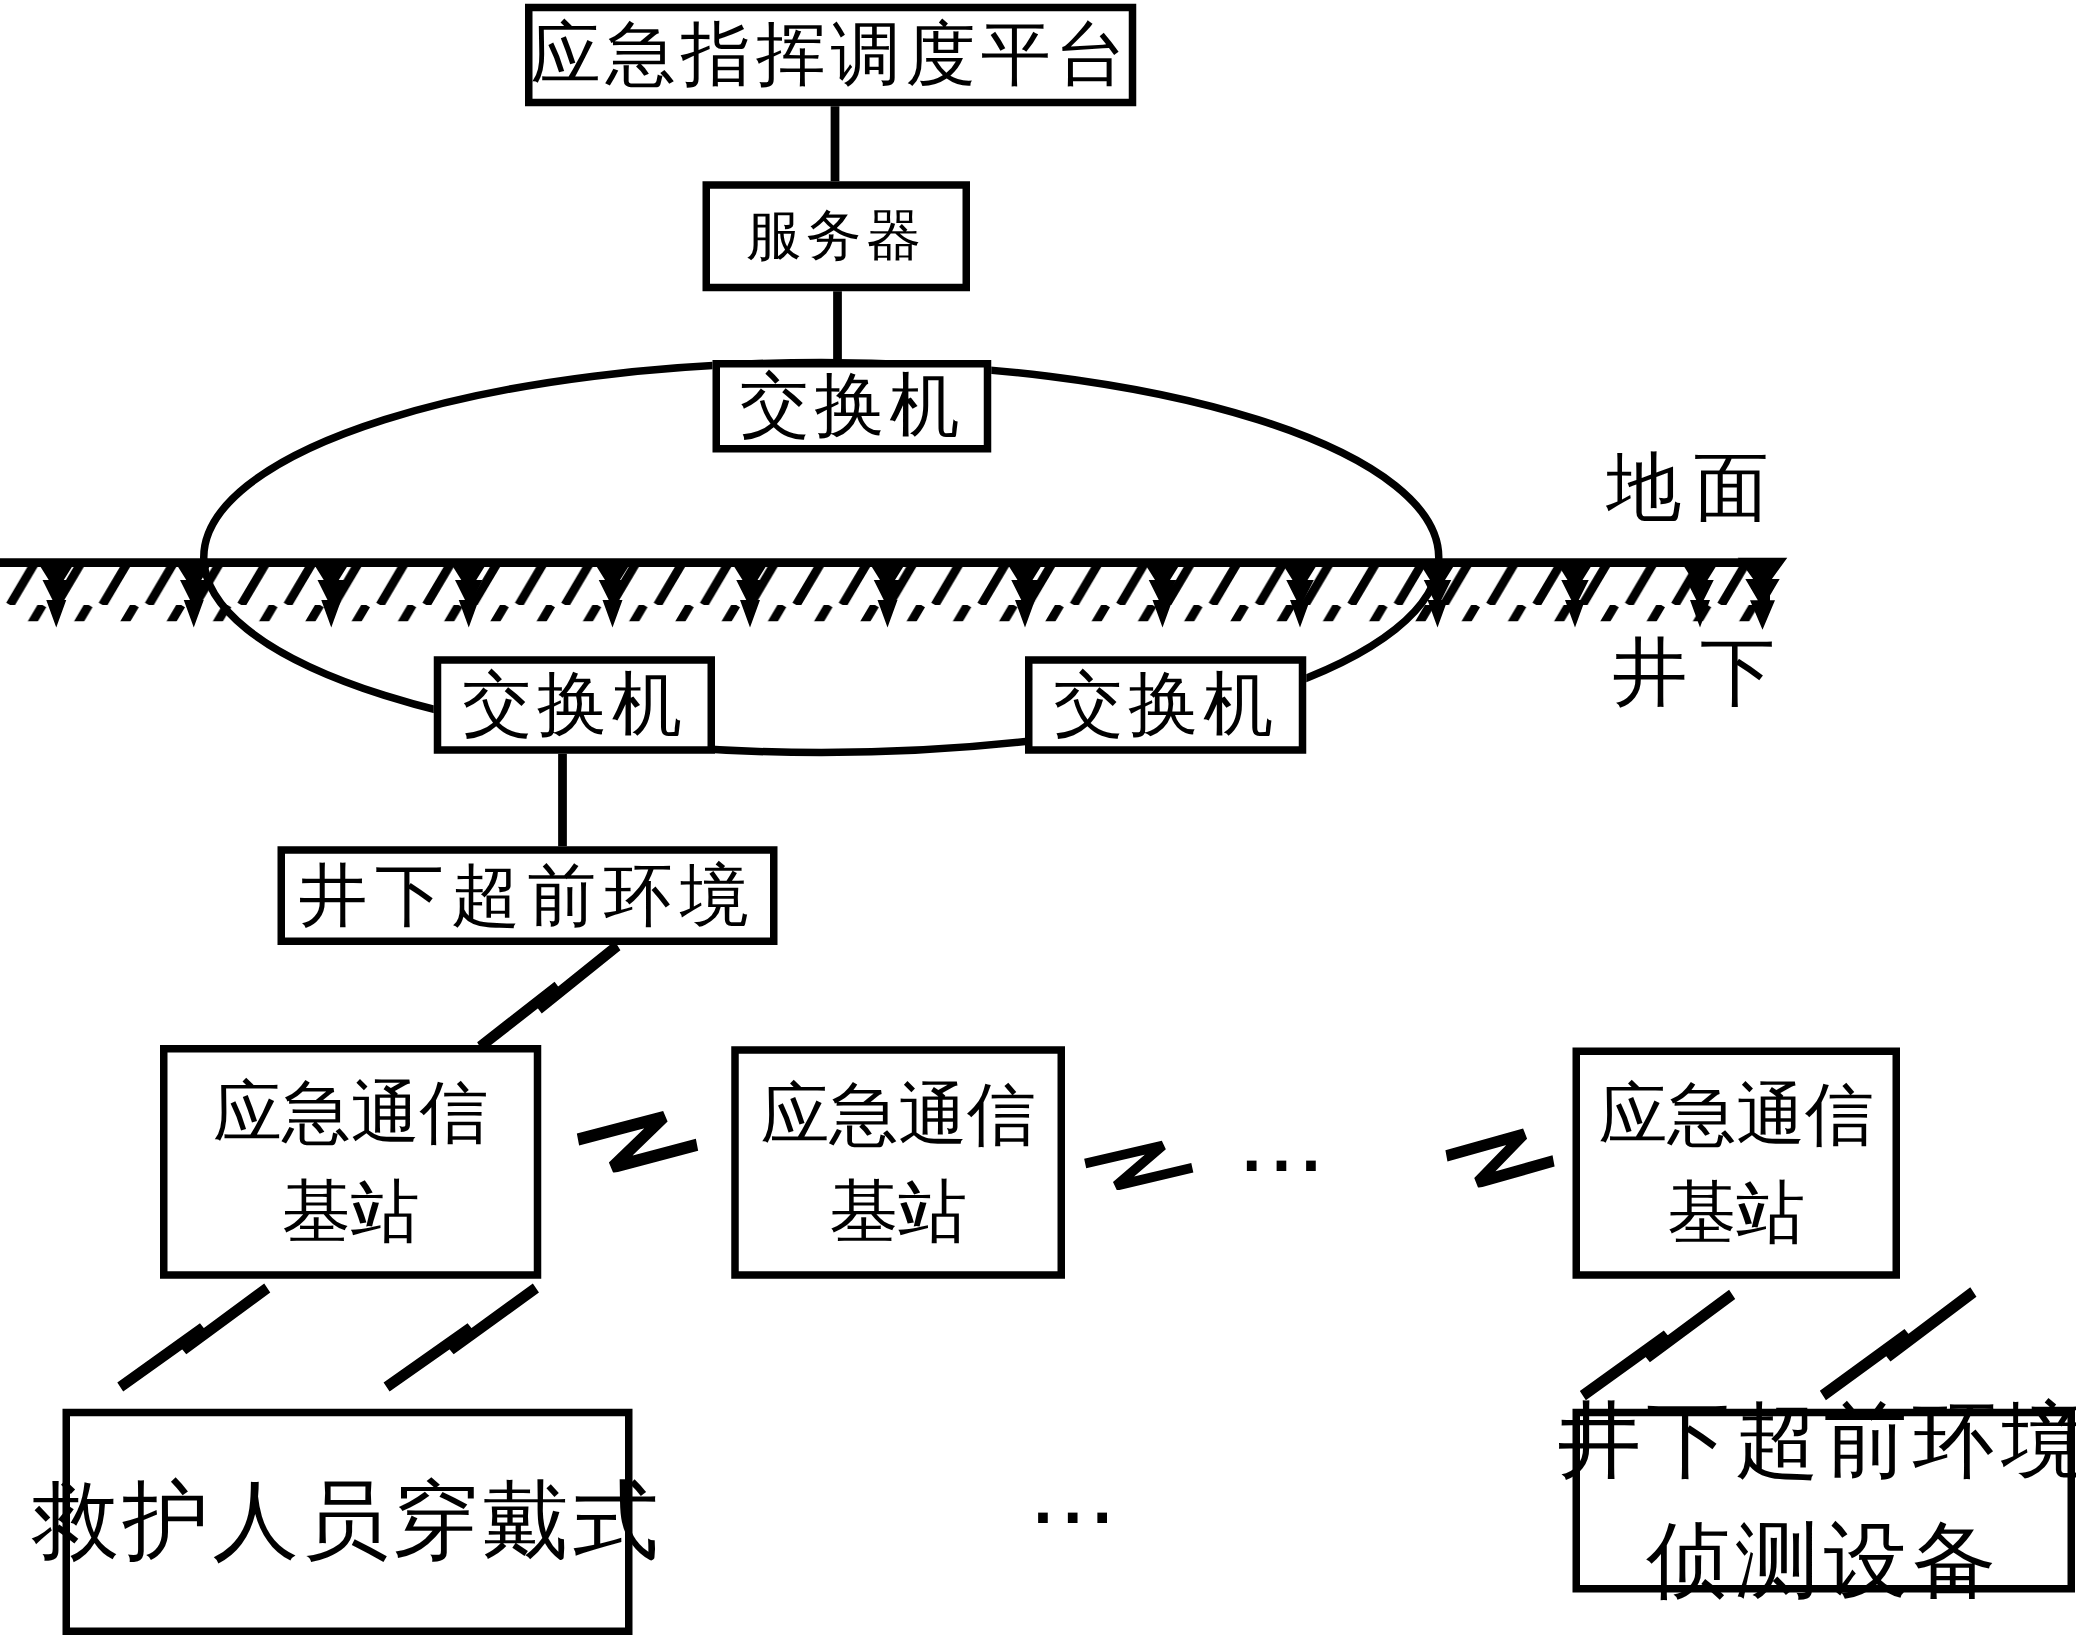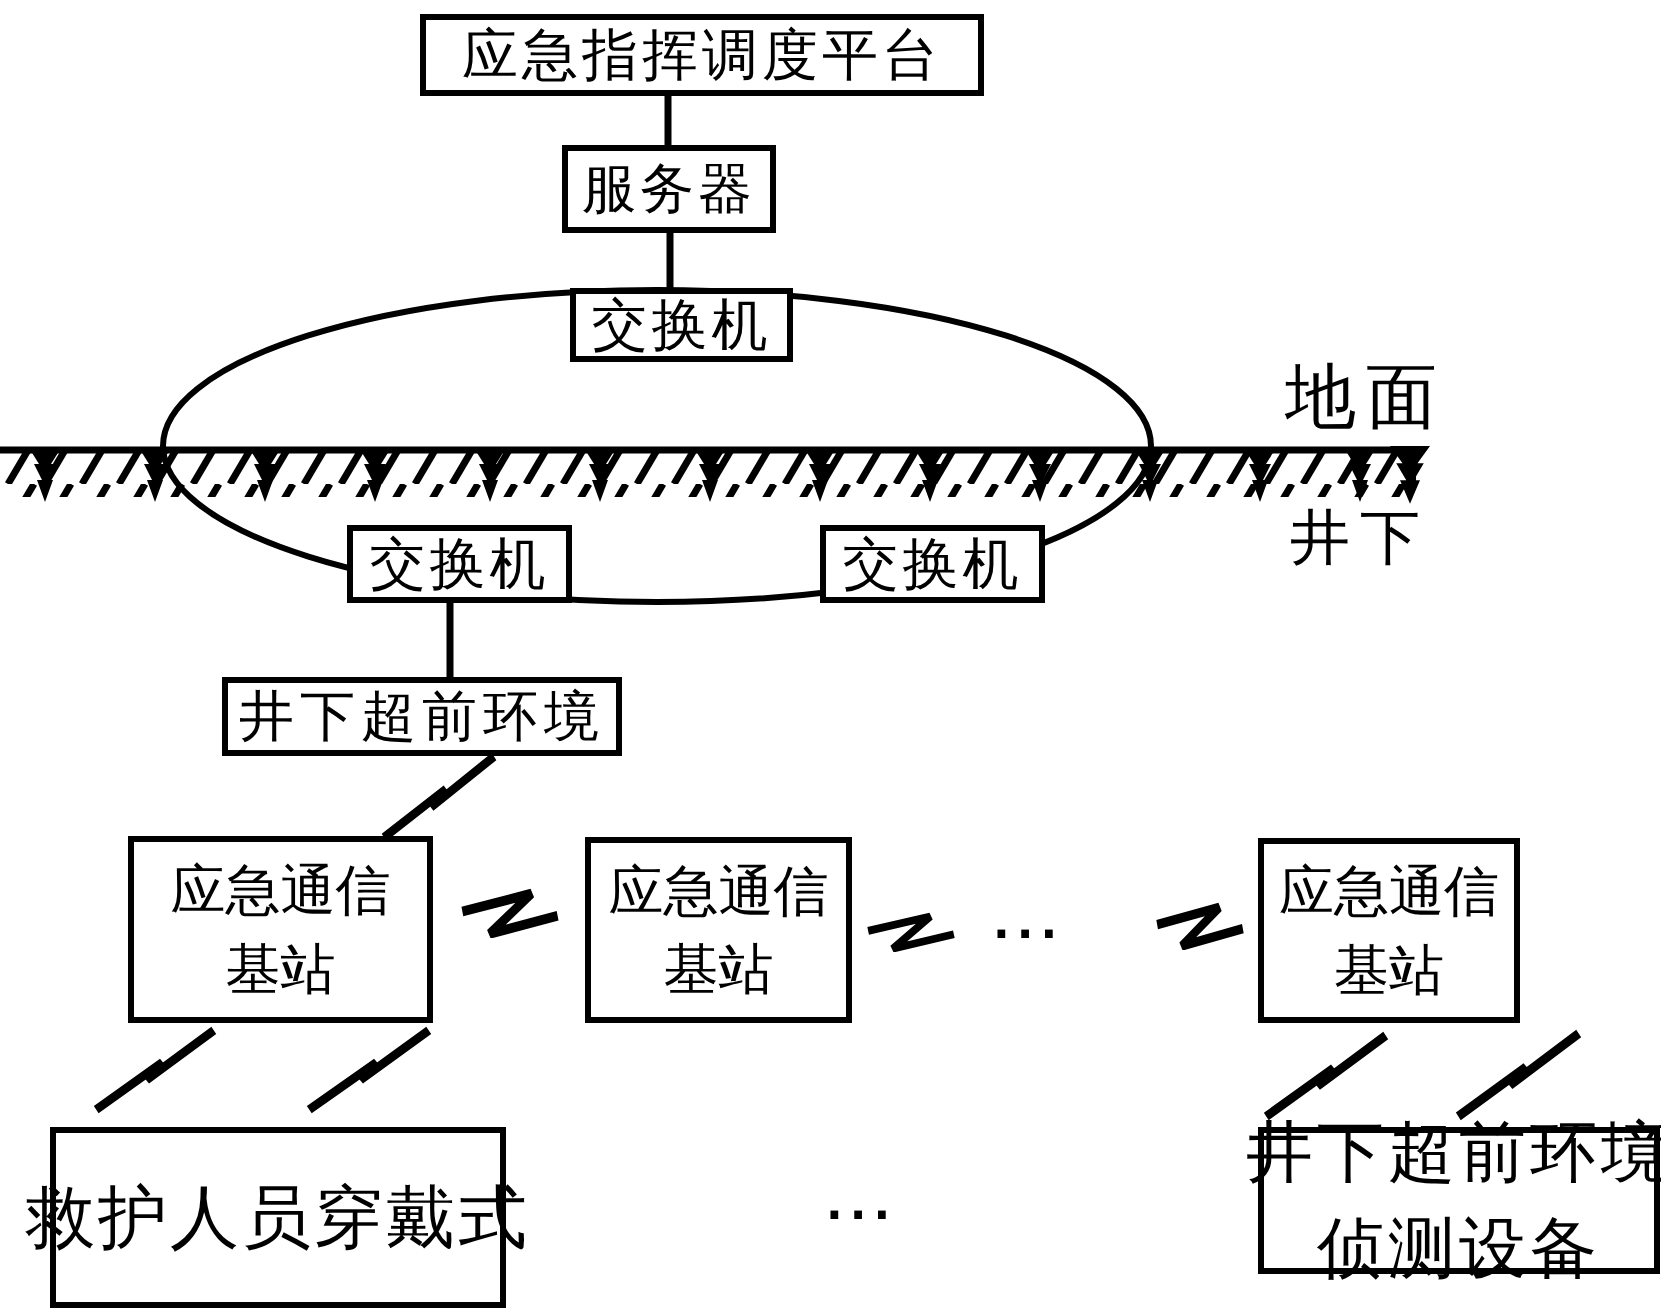"应急指挥调度平台" #platform { margin-top: 11px -> none; width: 564px -> 489px }
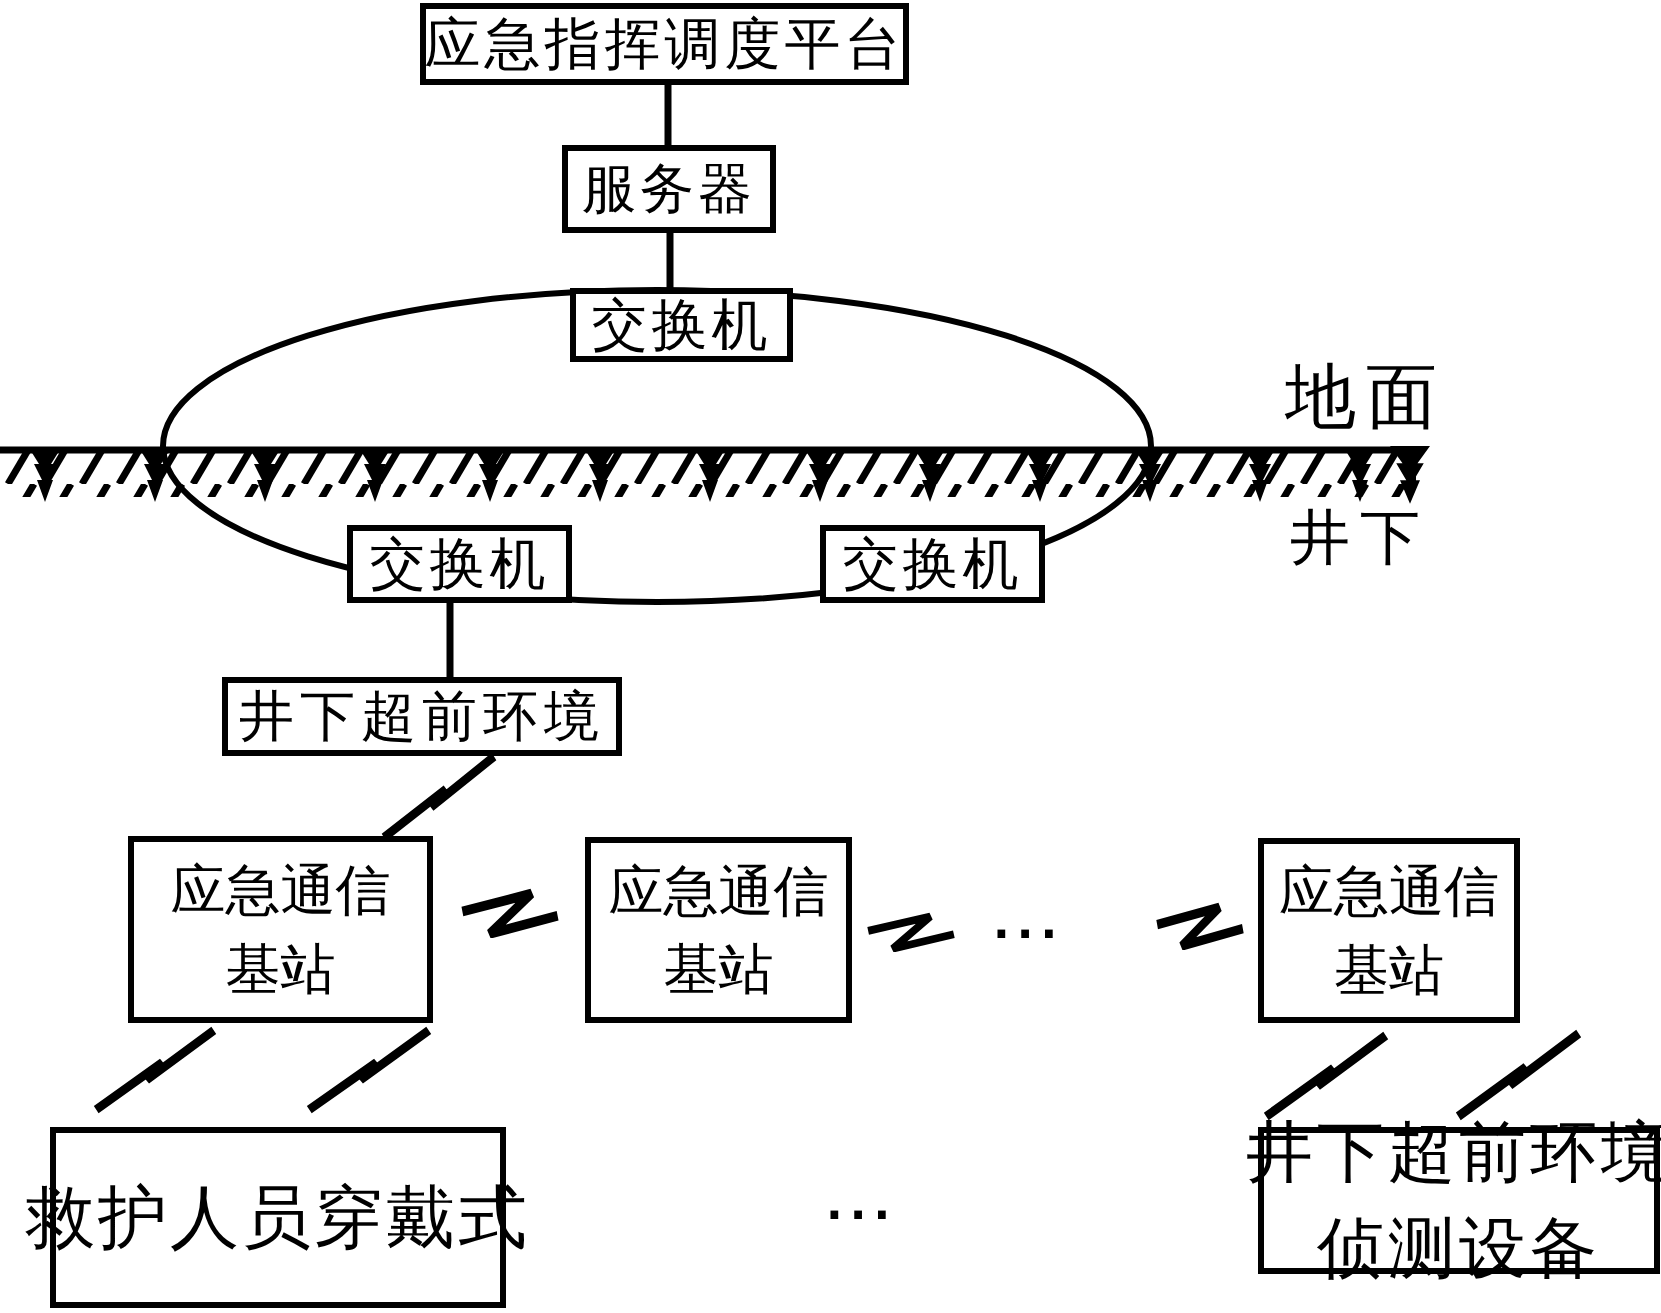"服务器" #server { font-size: 54px -> 44px }
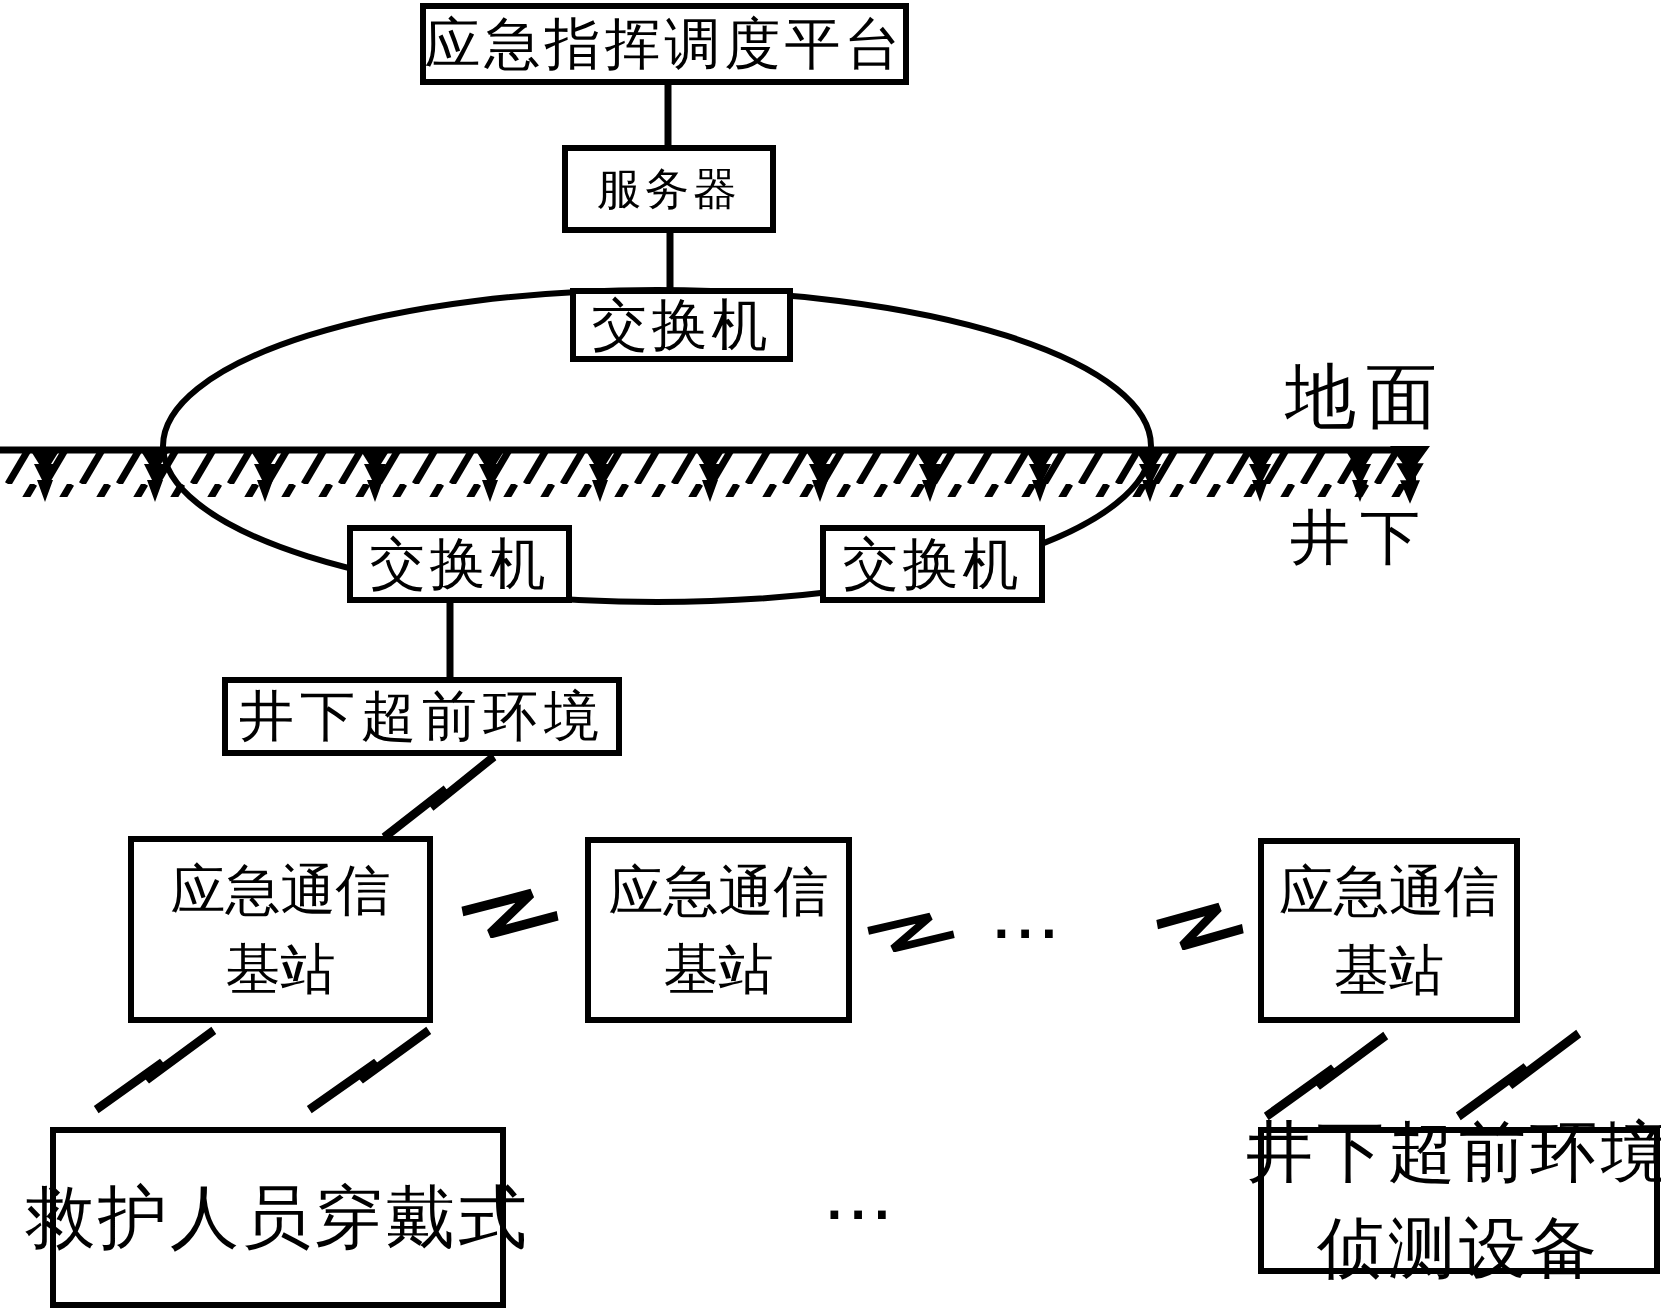"地面" #lbl-surface { font-size: 71px -> 60px }
